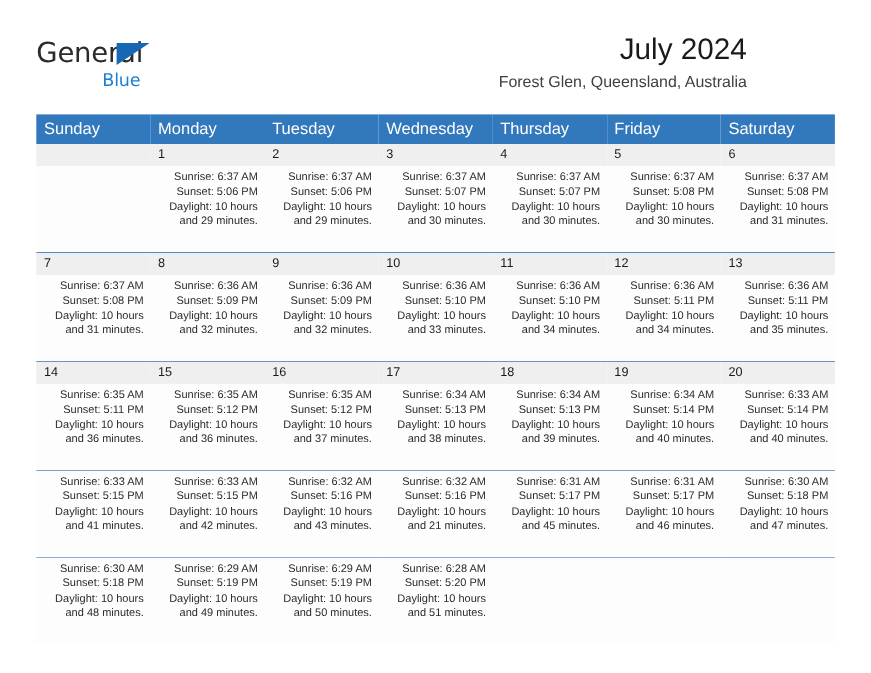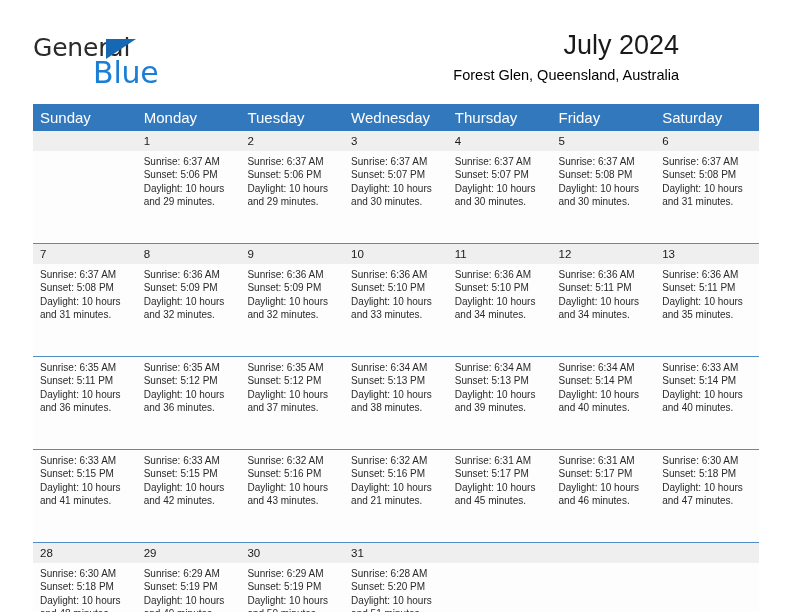"Blue" .brand-blue { font-size: 30px -> 16px }
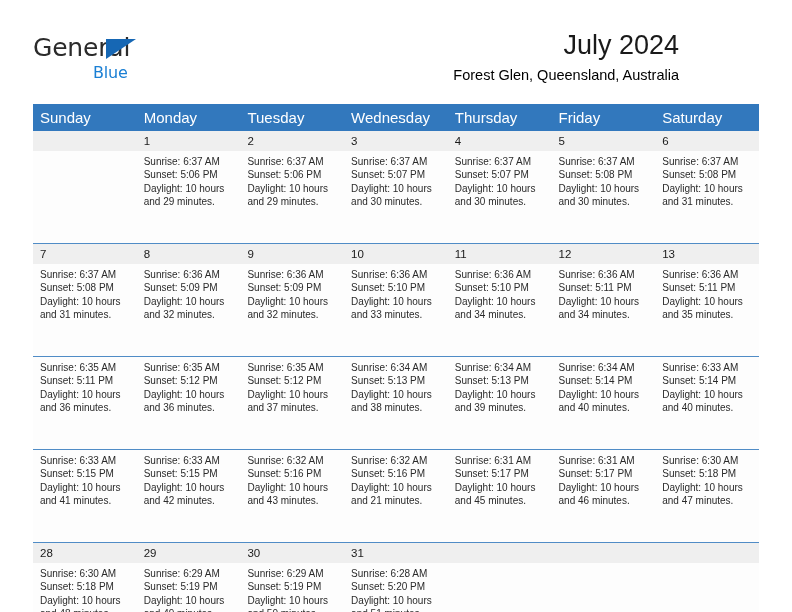"Forest Glen, Queensland, Australia" .cal-subtitle { color: #000000 -> #404040 }
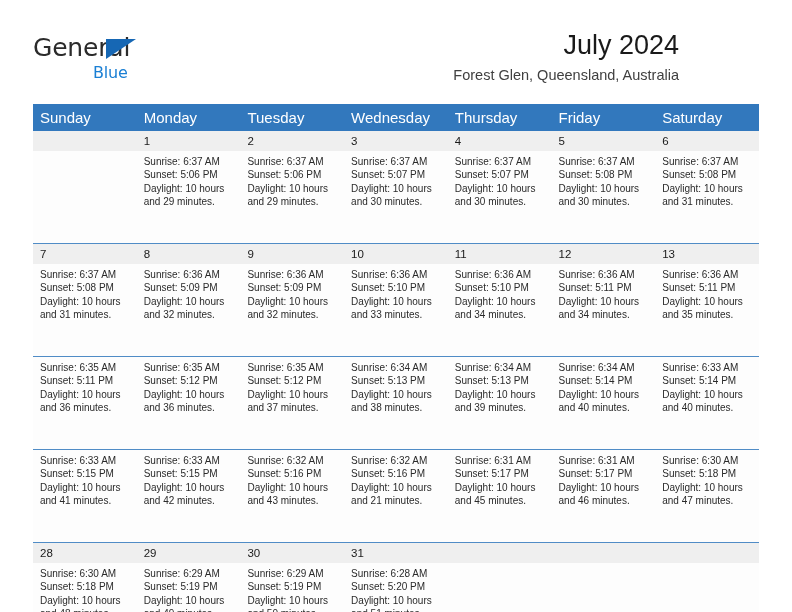"Sunrise: 6:37 AM" .info-row td { padding: 4px 6px 28px 7px -> 4px 6px 14px 7px; text-align: none -> right }
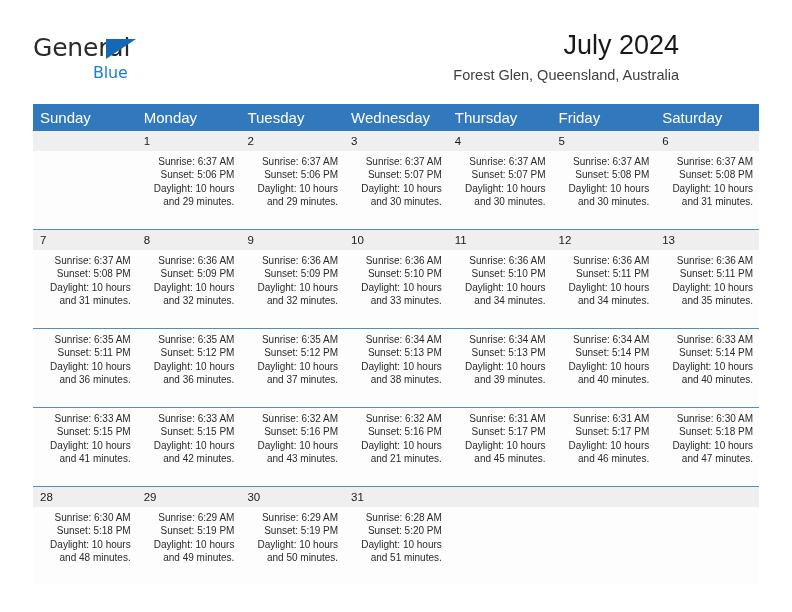"14" tr.daynum-row { html: none -> <tr> <td>14</td> <td>15</td> <td>16</td> <td>17</td> <td>18</td> <td>19</td> <td>20</td> </tr> }
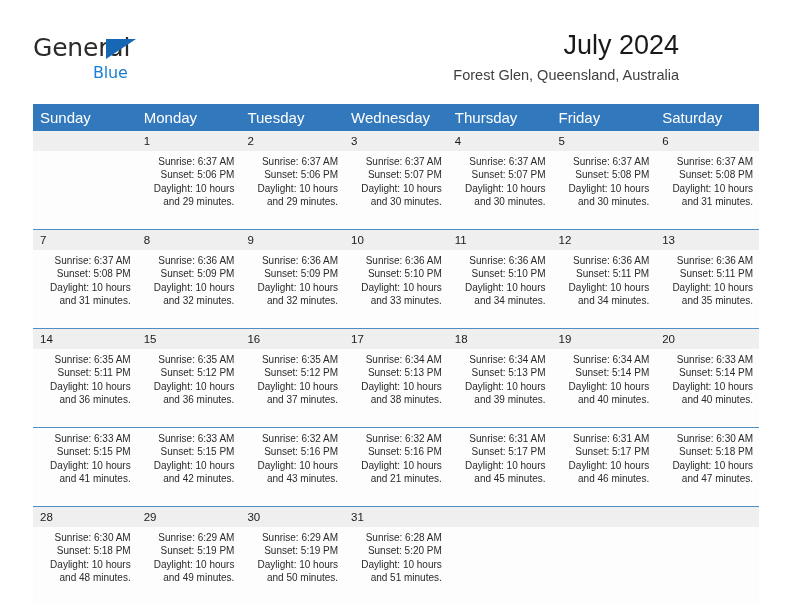"28" tr.daynum-row { html: <tr> <td>28</td> <td>29</td> <td>30</td> <td>31</td> <td></td> <td></td> <td></td> </tr> -> none }
